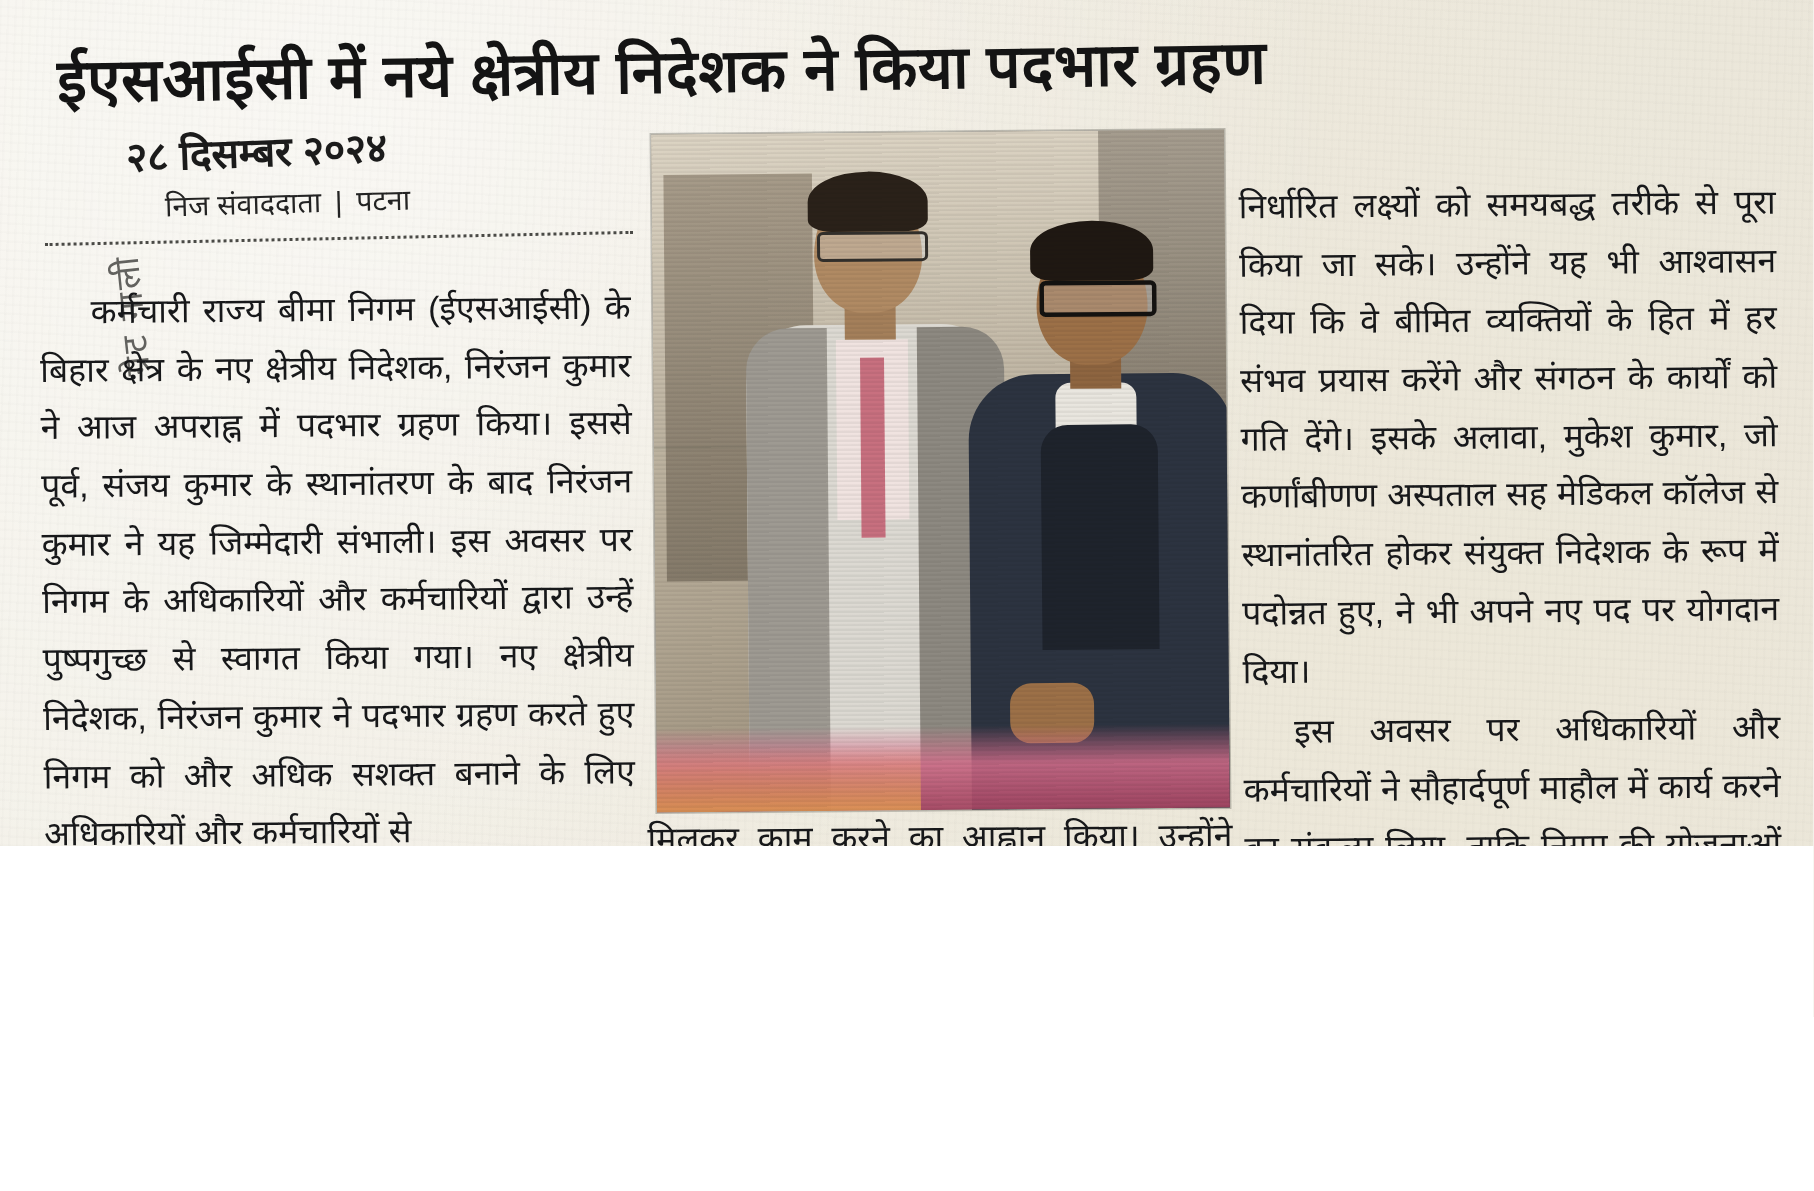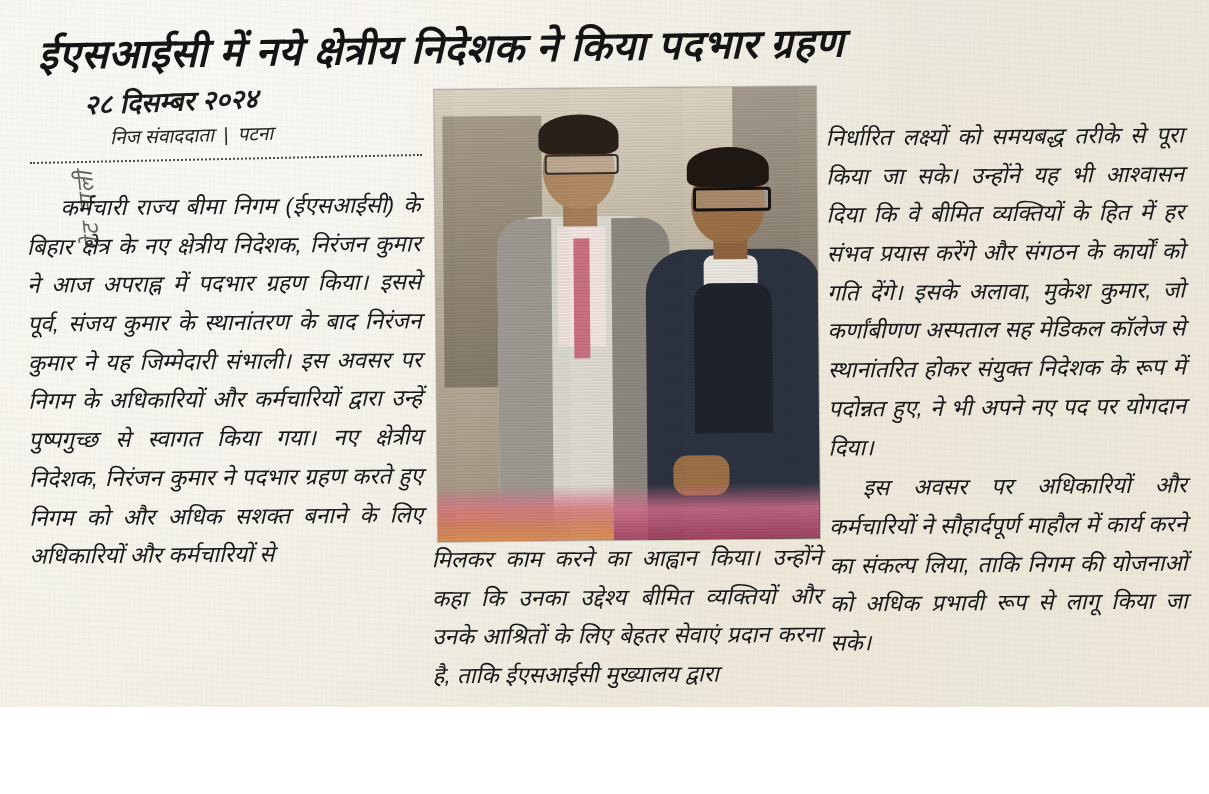"ईएसआईसी में नये क्षेत्रीय निदेशक" .clipping { font-style: italic -> none; height: 707px -> 564px }
